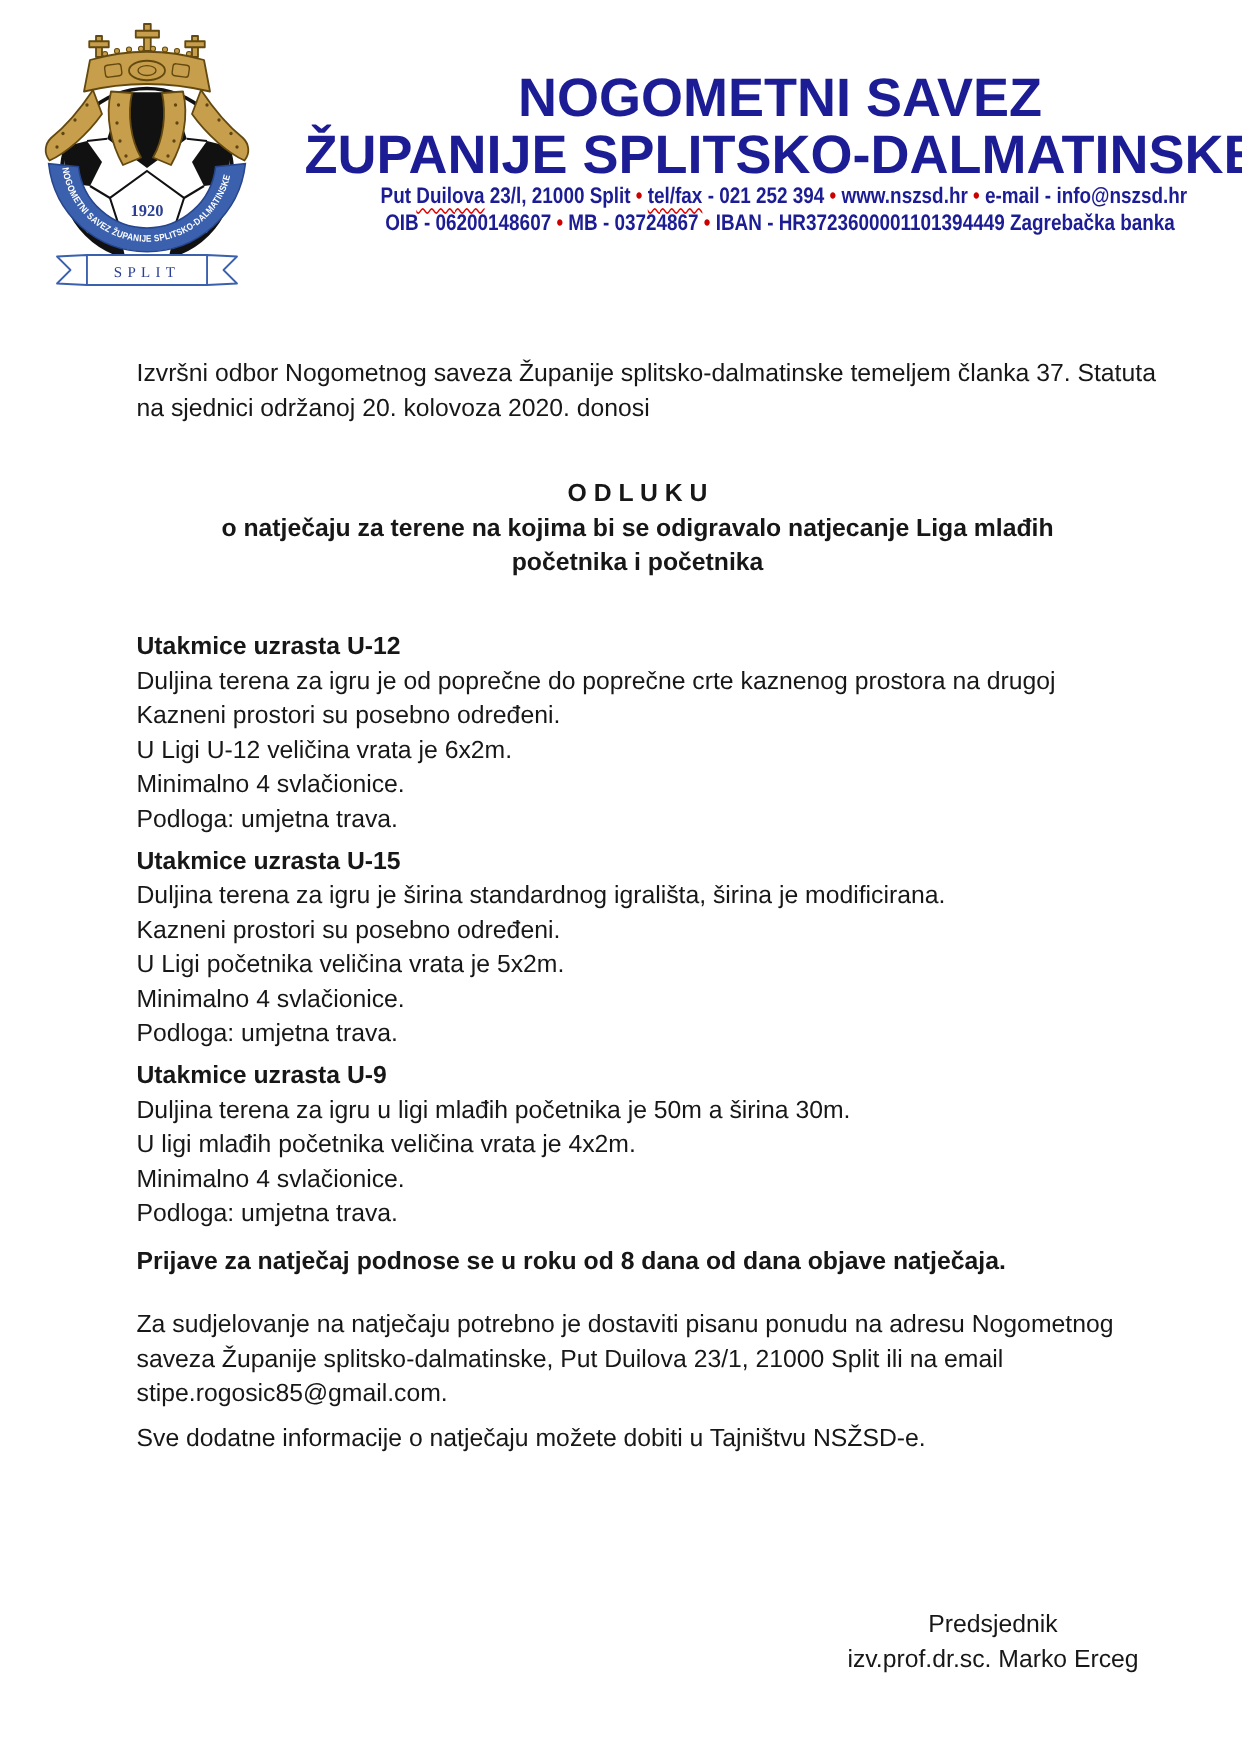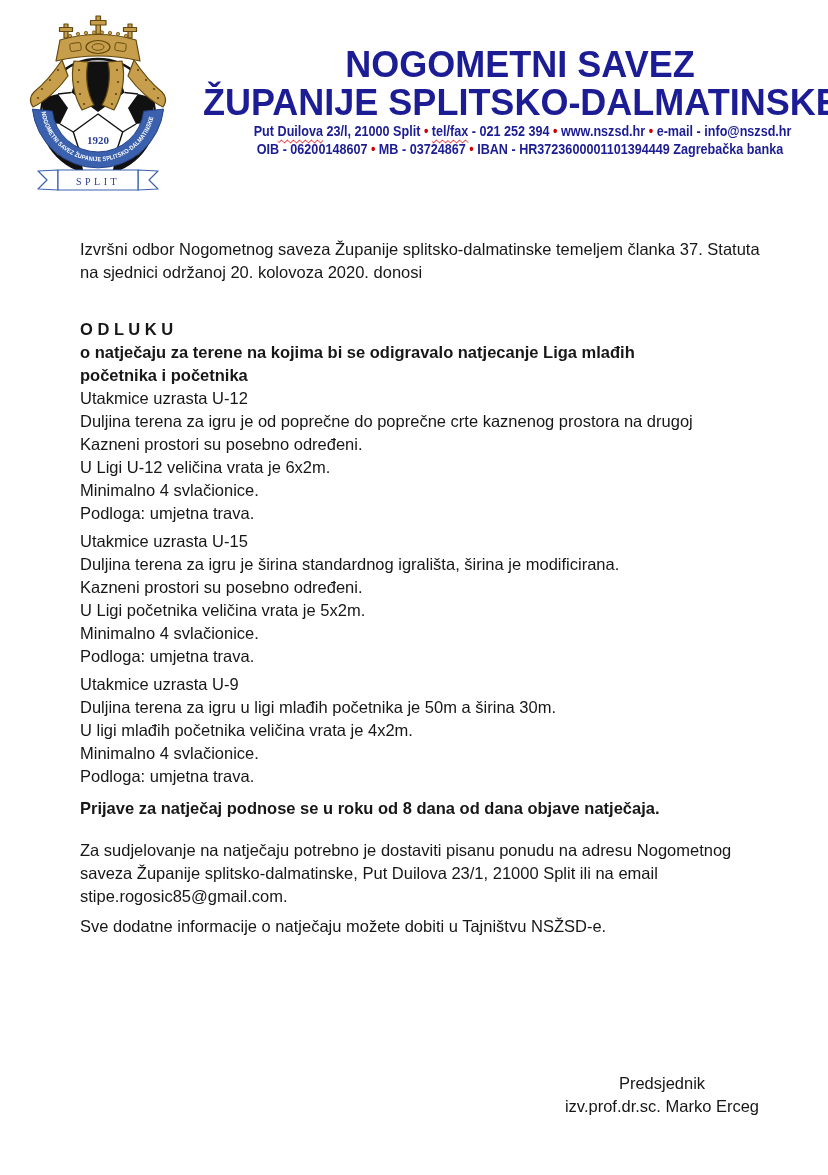"Izvršni odbor Nogometnog saveza Županije" main { left: 80px -> 91px }
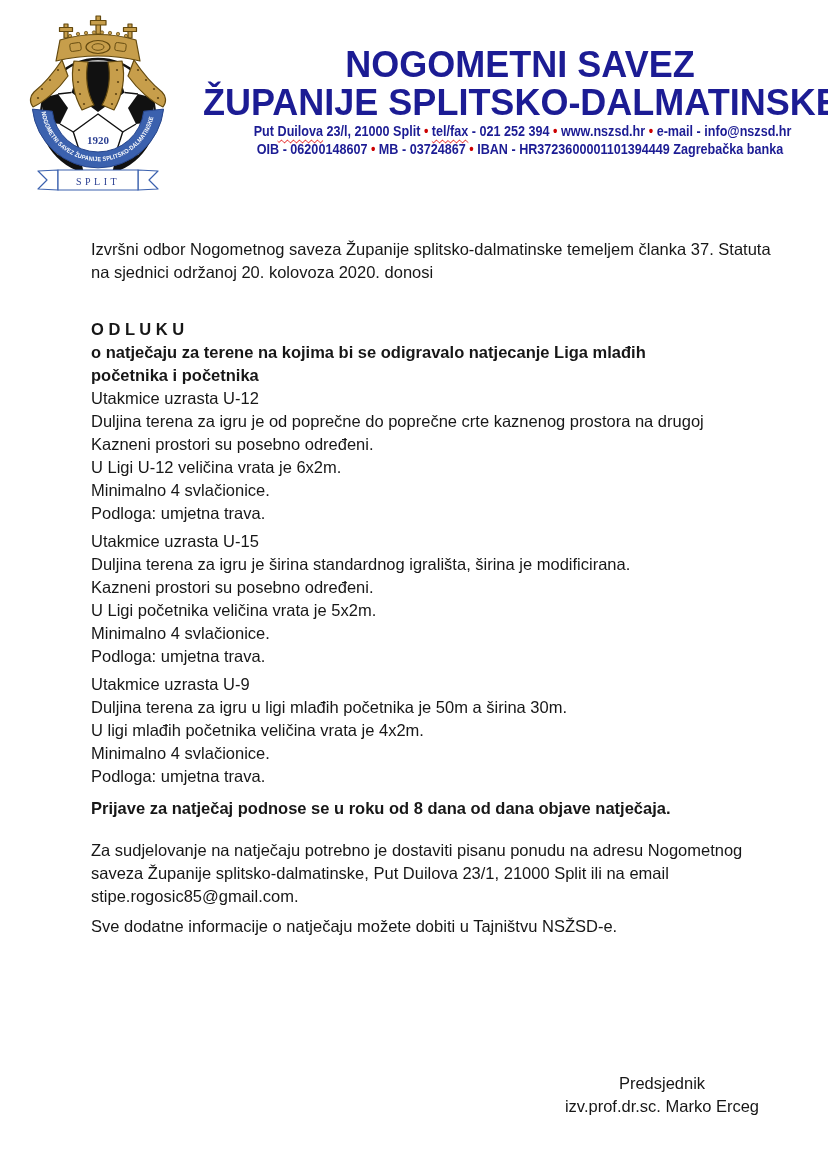"O D L U K" .decision { margin-bottom: none -> 33px; text-align: left -> center }
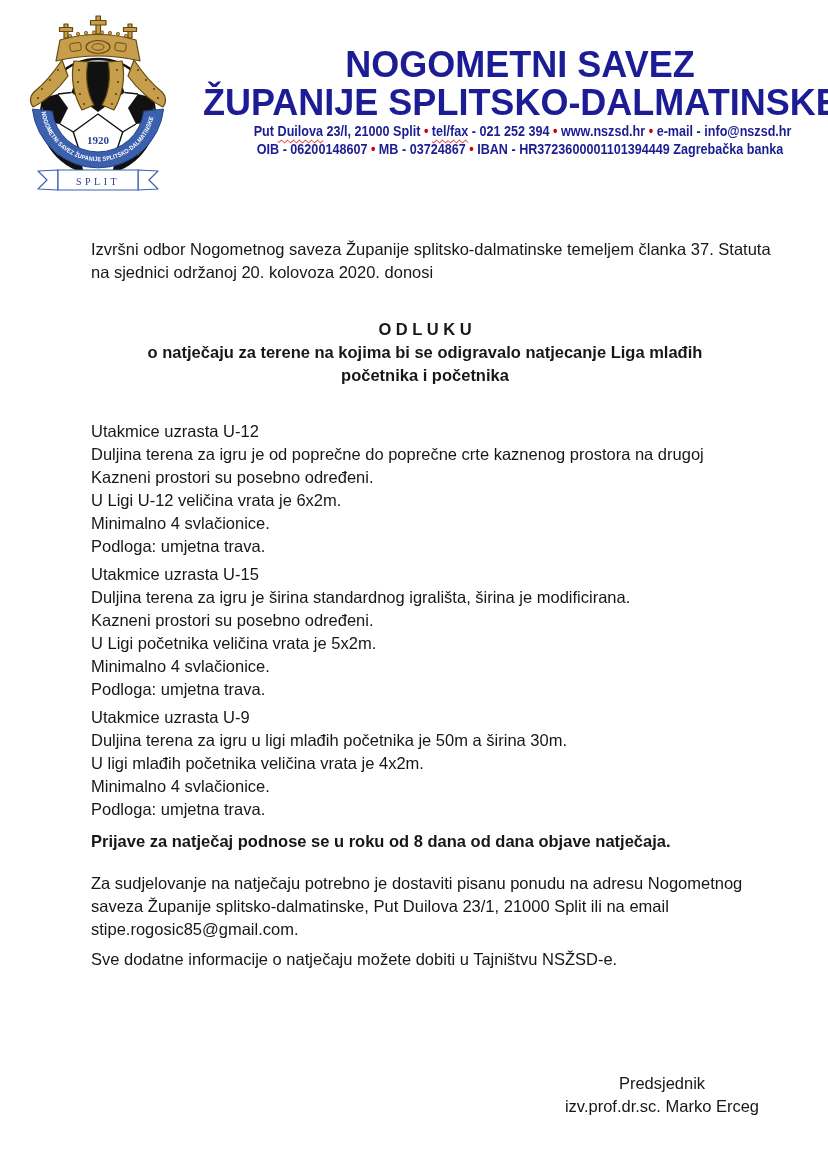"Utakmice uzrasta U-12" .sec-heading { font-weight: normal -> bold }
